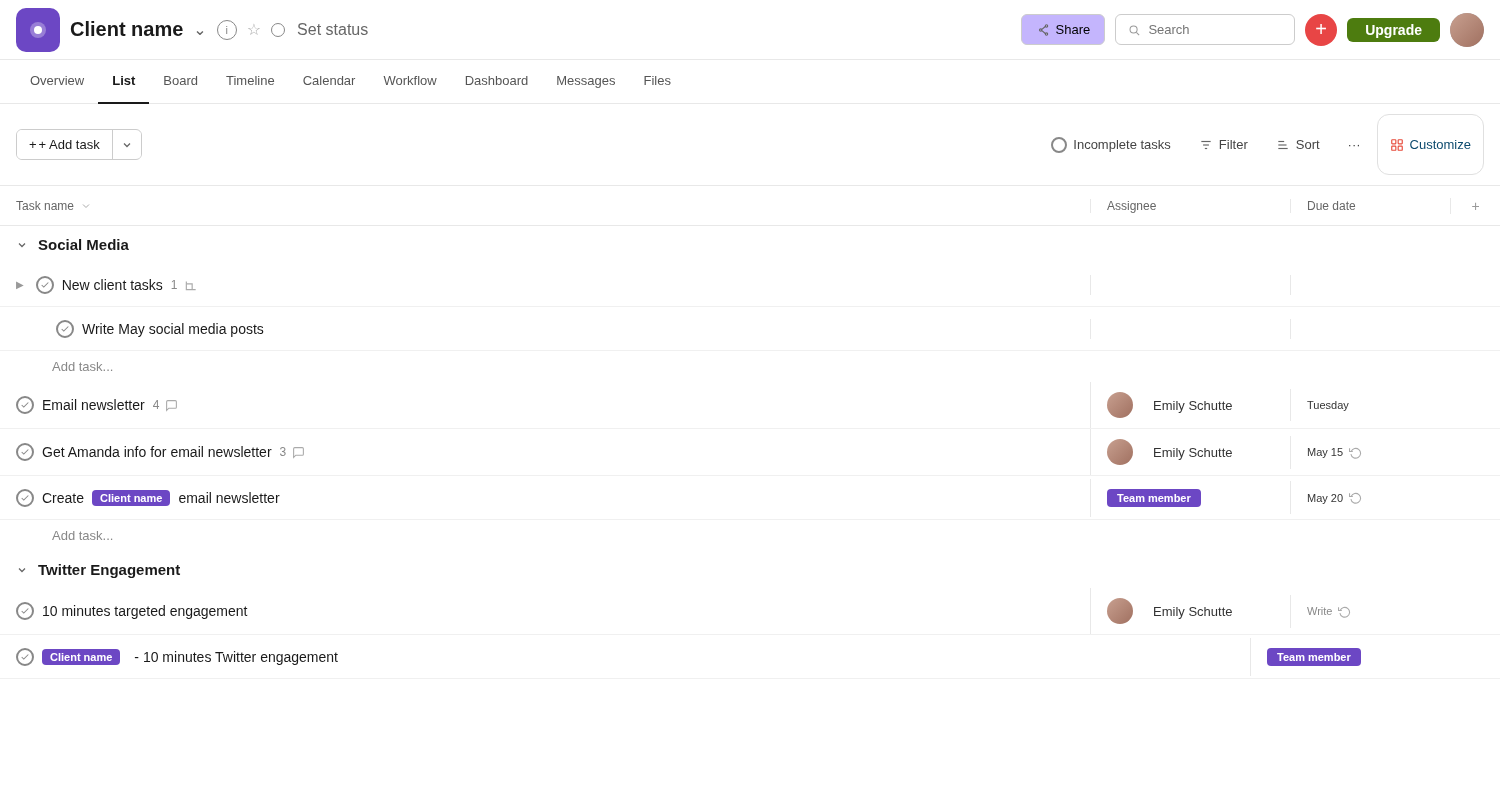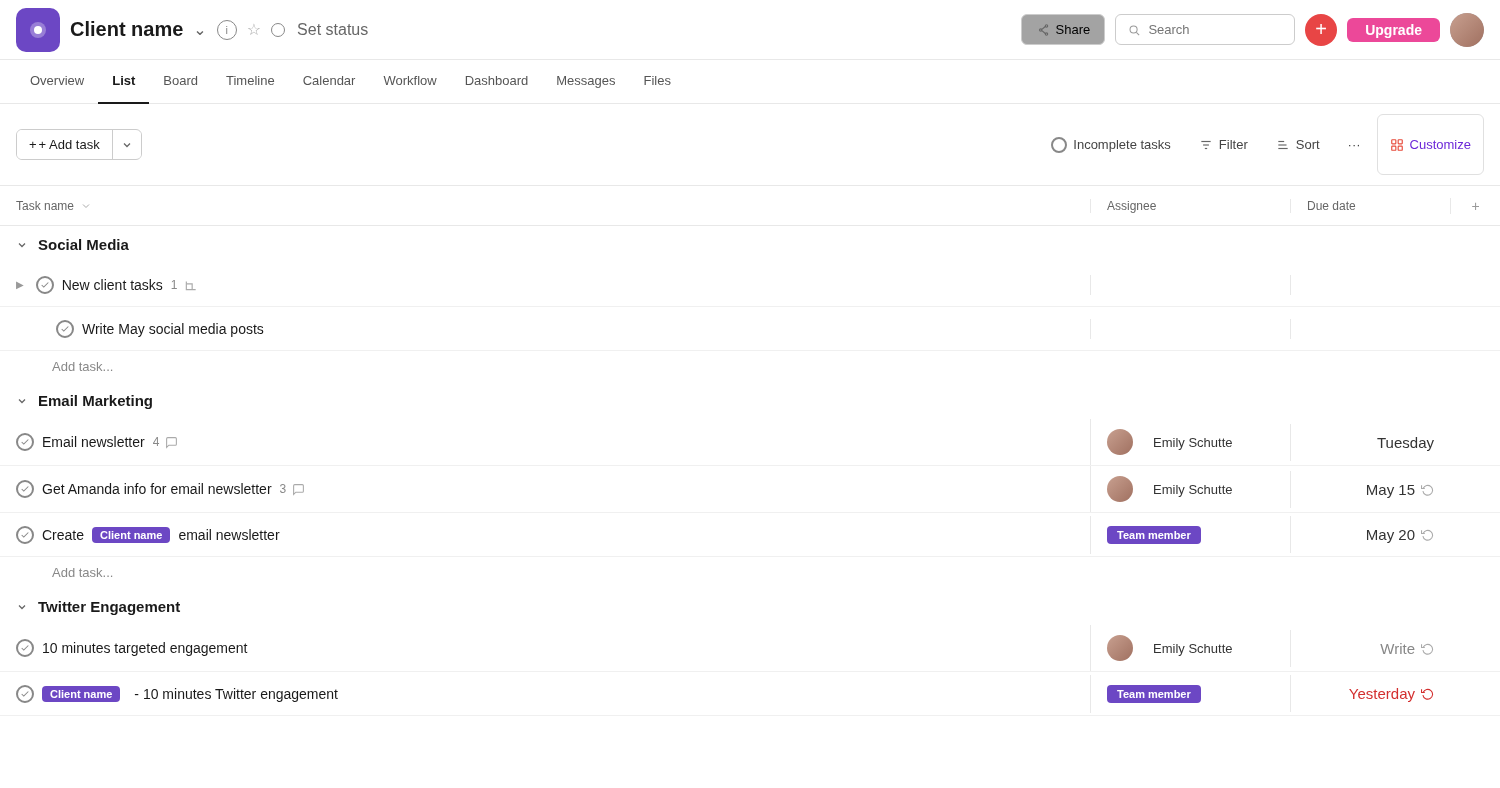"Share" .share-btn { background: #a3a3a3 -> #c4b5fd }
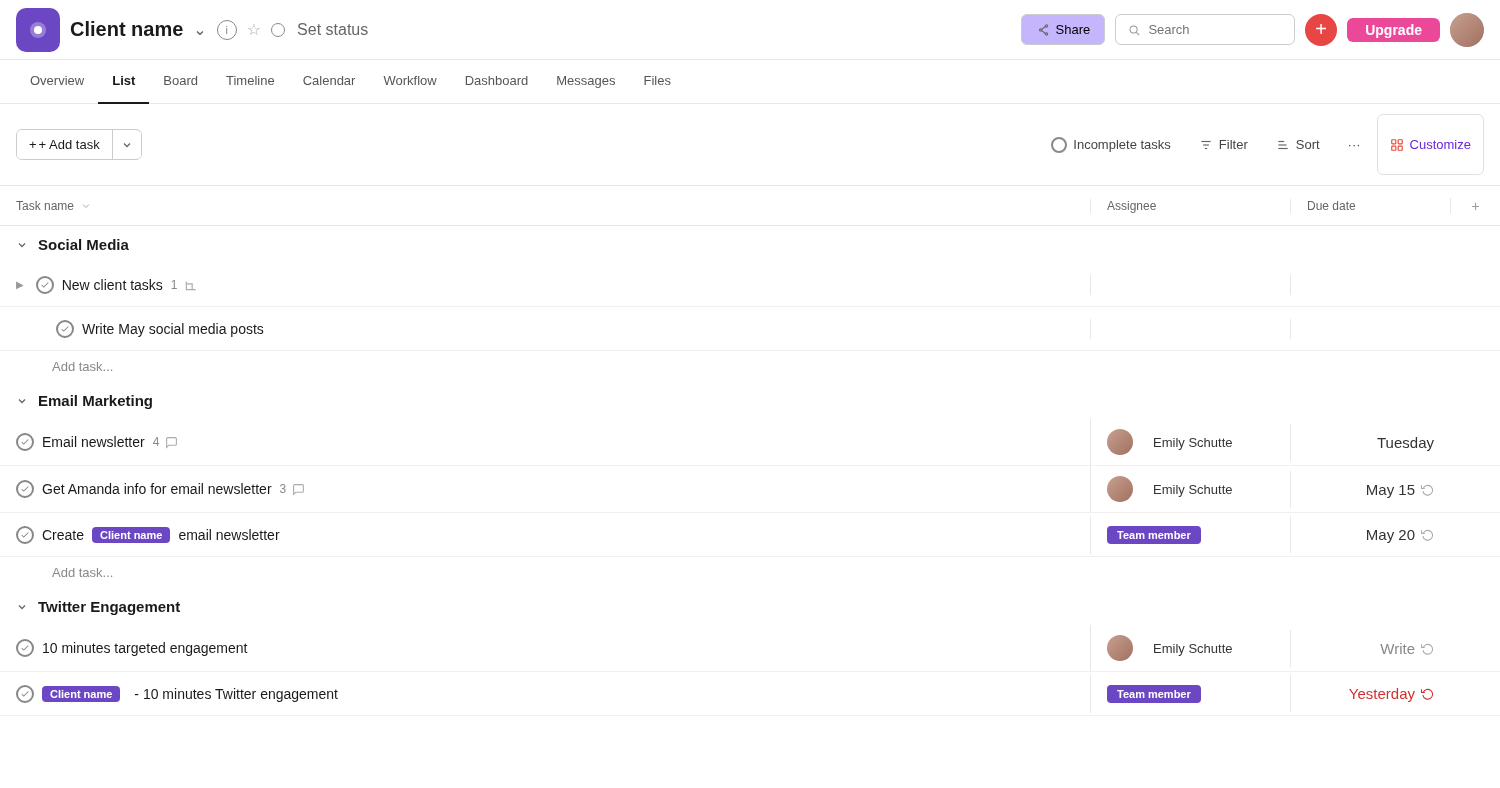"Upgrade" .upgrade-btn { background: #ec4899 -> #4d7c0f }
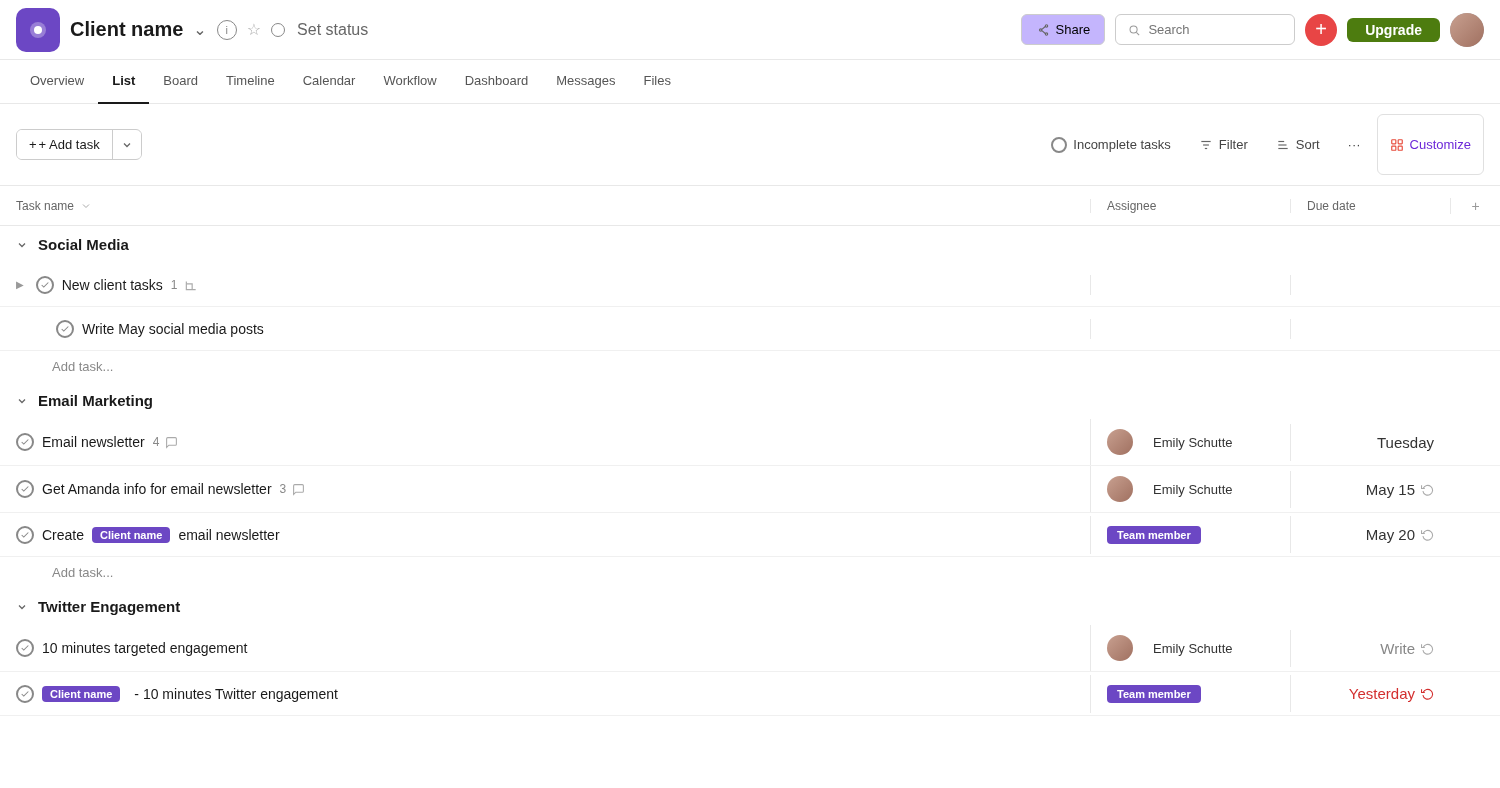"Customize" .customize-btn { border-radius: 6px -> 12px; color: #6d28d9 -> #0c4a6e }
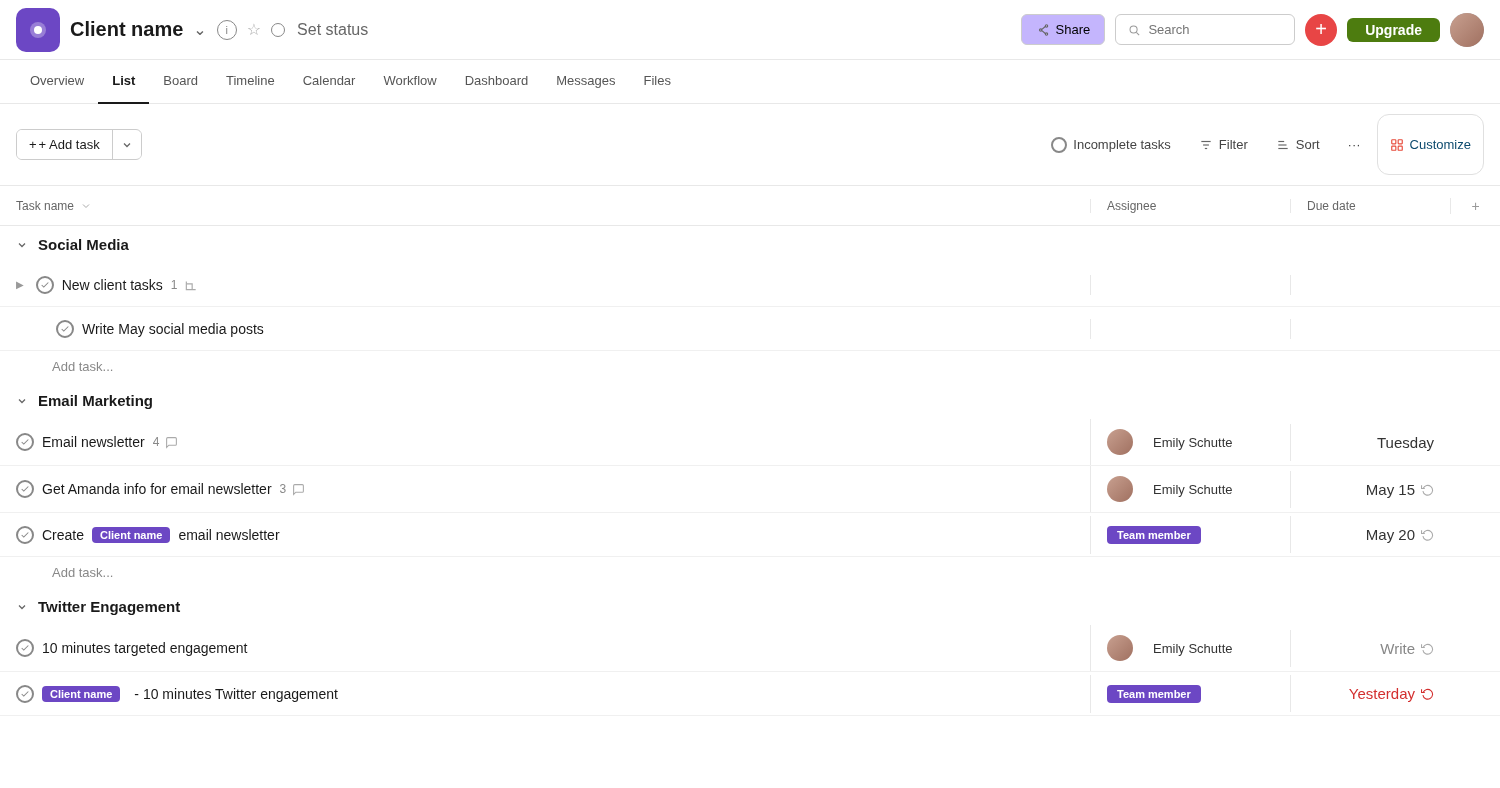"Email Marketing" div.section-header { html: <div> <svg> <polyline></polyline> </svg> <span>Email Marketing</span> </div> -> none }
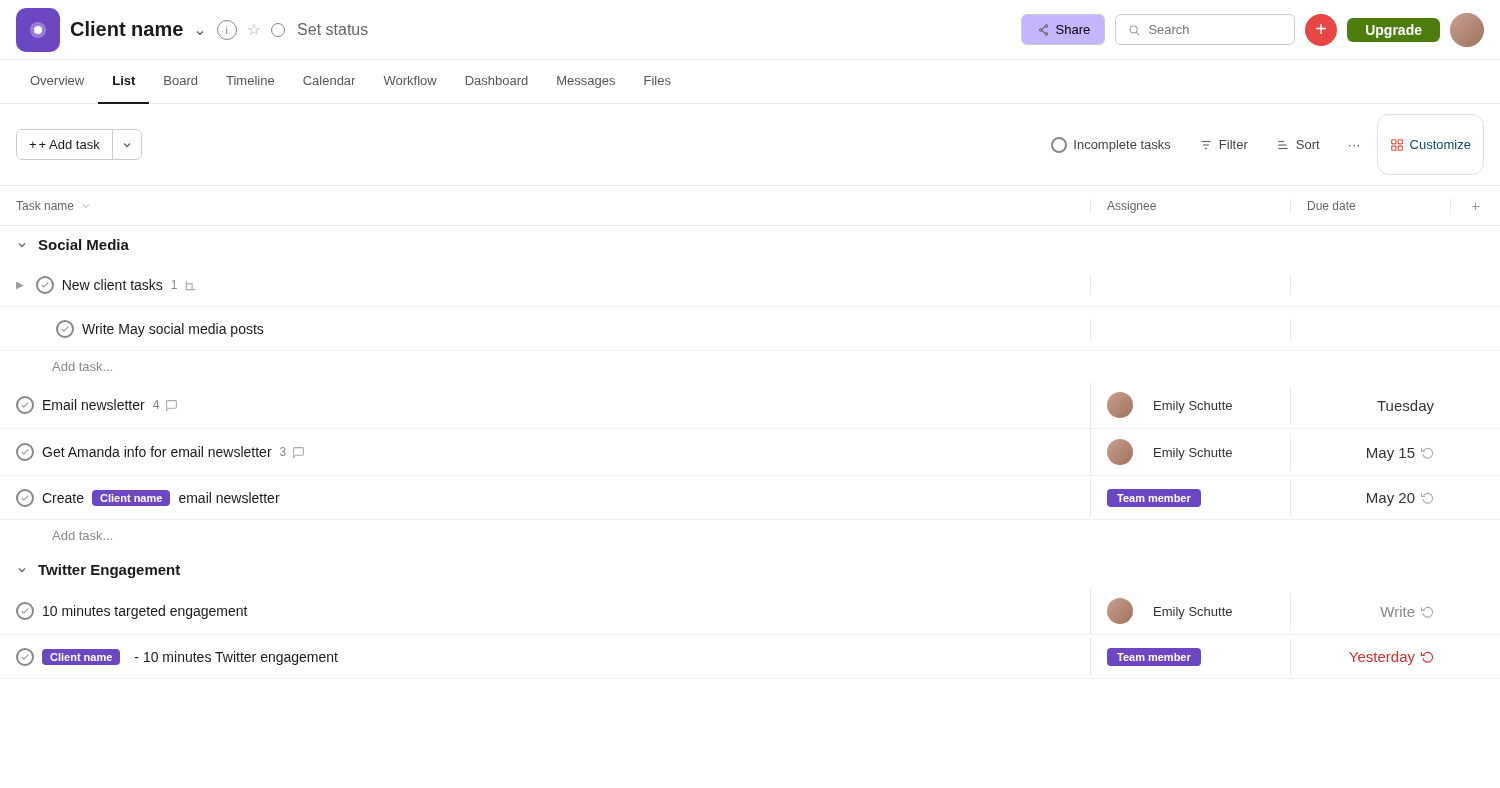"Tuesday" .duedate-cell { font-size: 15px -> 11px; justify-content: flex-end -> none }
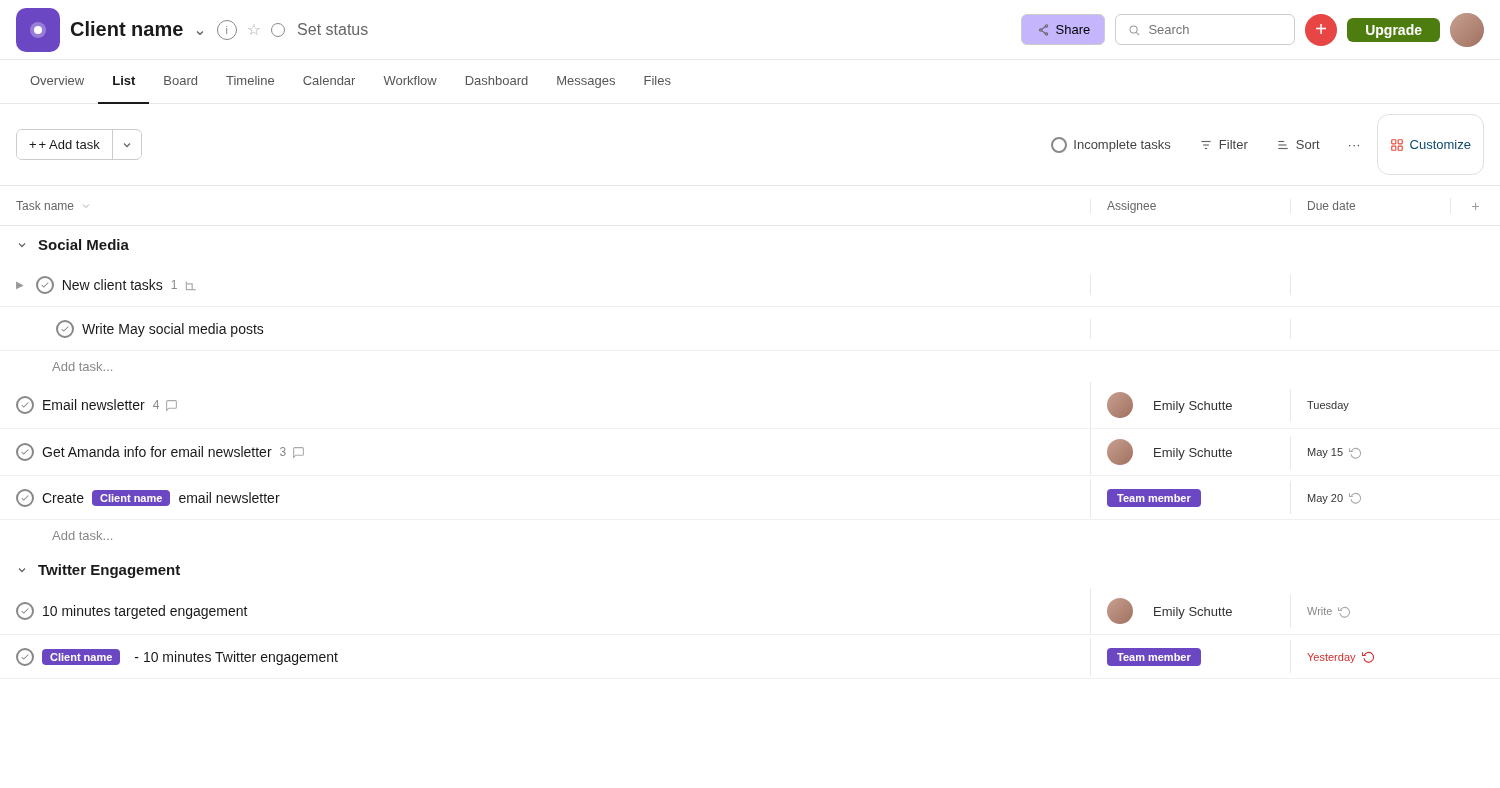"Yesterday" div.duedate-cell { html: <div> <span>Yesterday</span> <svg> <polyline></polyline> <path></path> </svg> </div> -> none }
